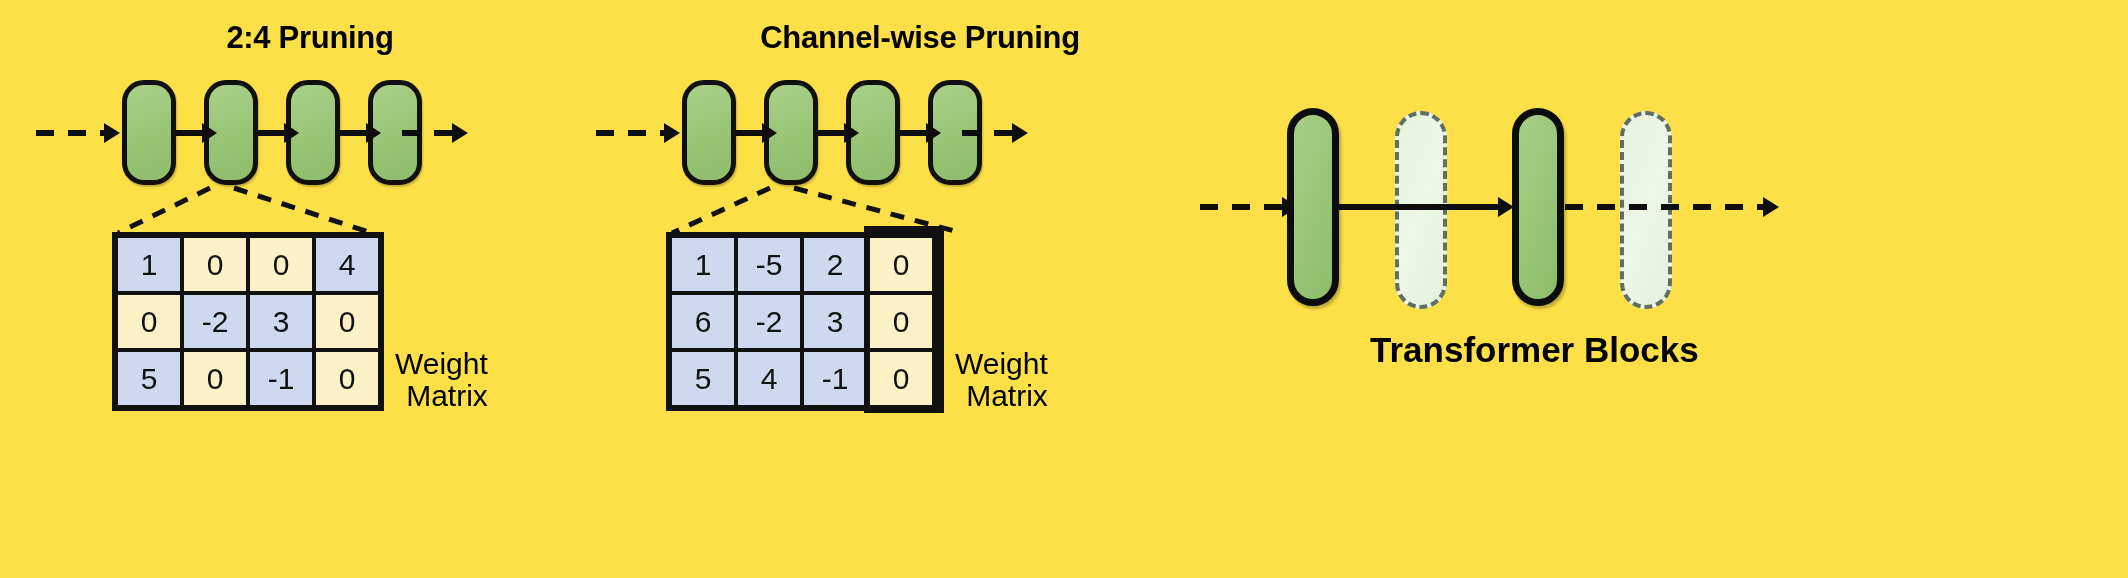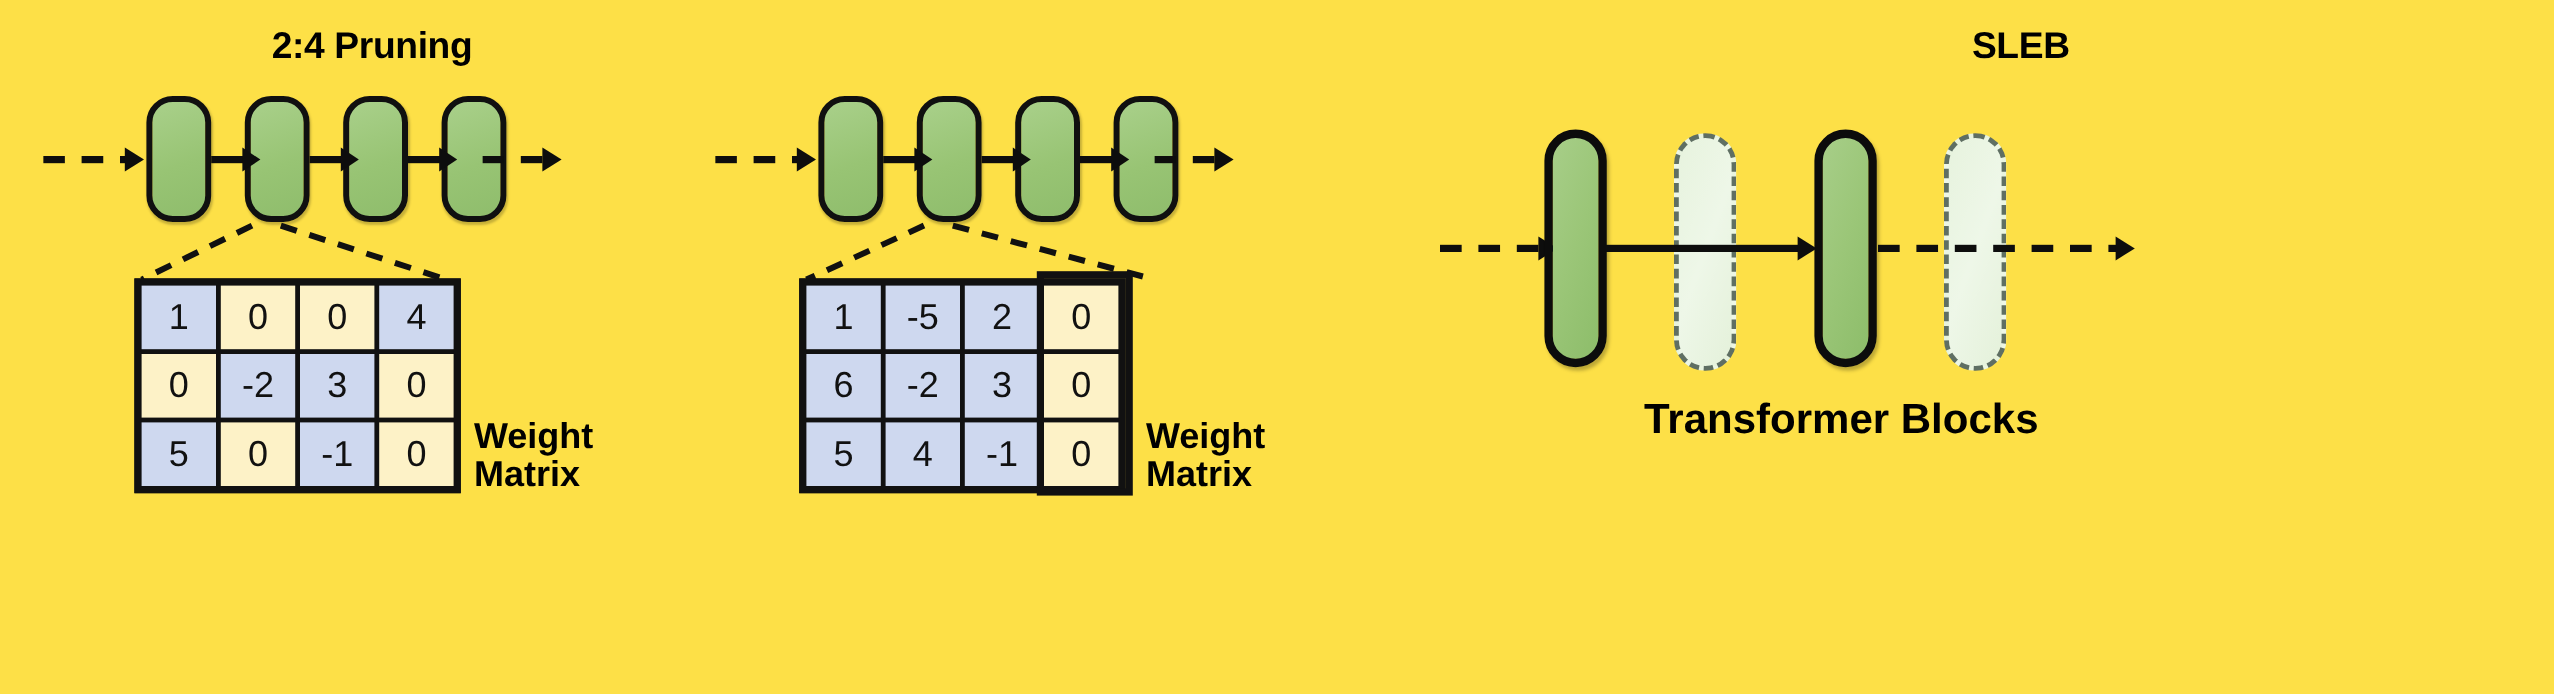"Channel-wise Pruning" div.panel-title { html: none -> <div>Channel-wise Pruning</div> }
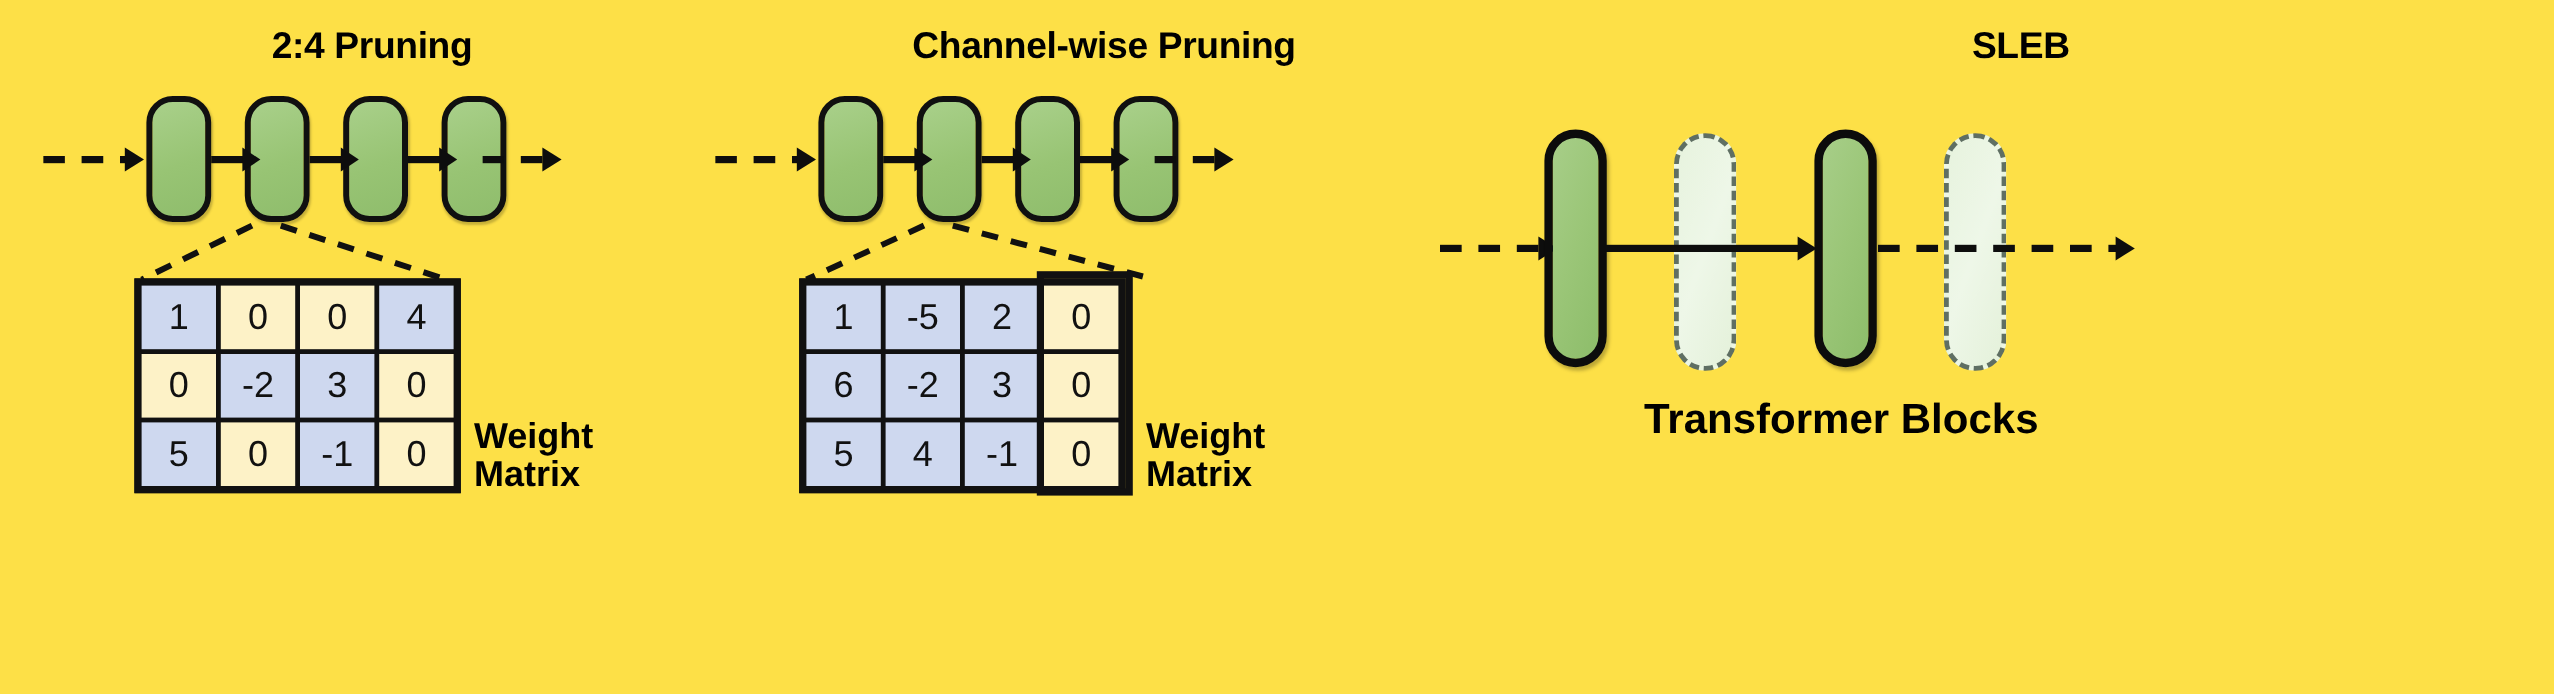"SLEB" div.panel-title { html: <div>SLEB</div> -> none }
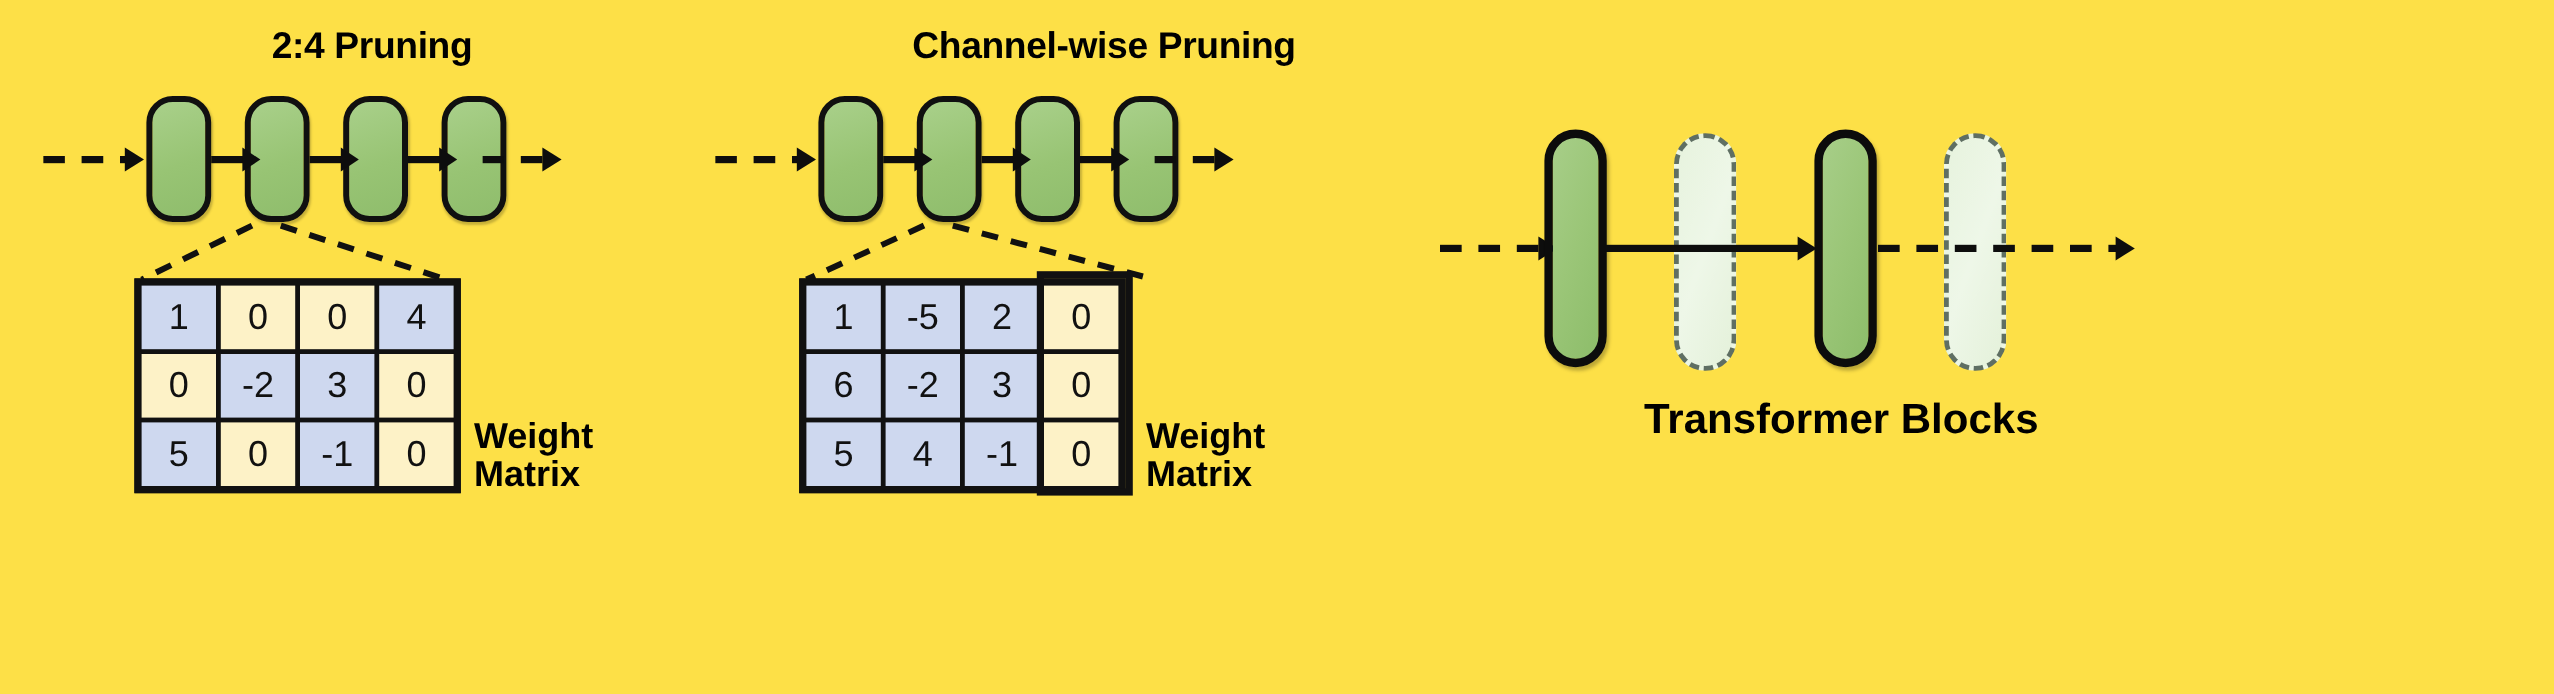"Weight" .weight-caption { font-weight: bold -> normal; text-align: none -> right }
